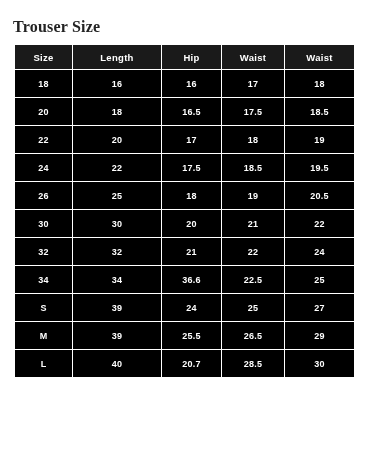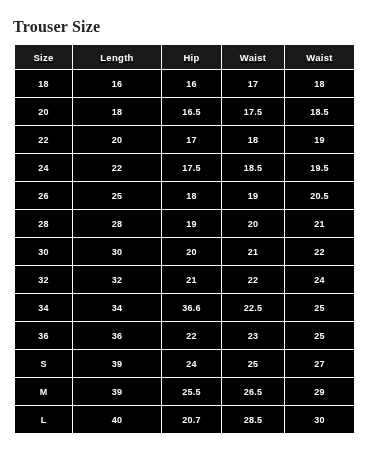"Size" #size-table-wrap { text-decoration: underline -> none }
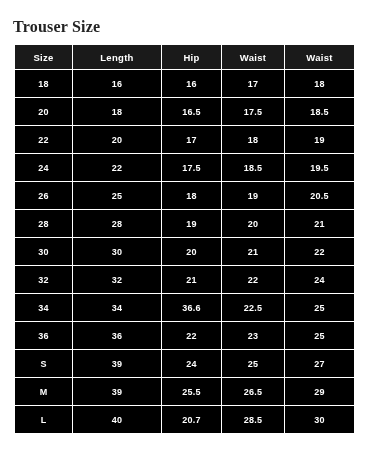"28" tr { html: <tr> <td>28</td> <td>28</td> <td>19</td> <td>20</td> <td>21</td> </tr> -> none }
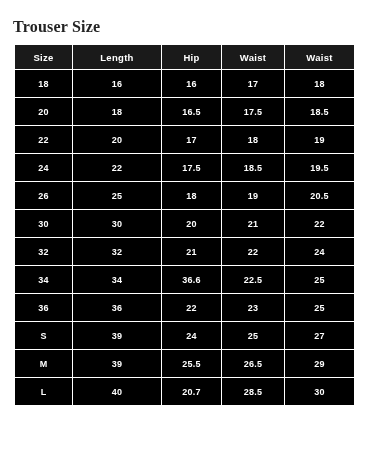"36" tr { html: <tr> <td>36</td> <td>36</td> <td>22</td> <td>23</td> <td>25</td> </tr> -> none }
